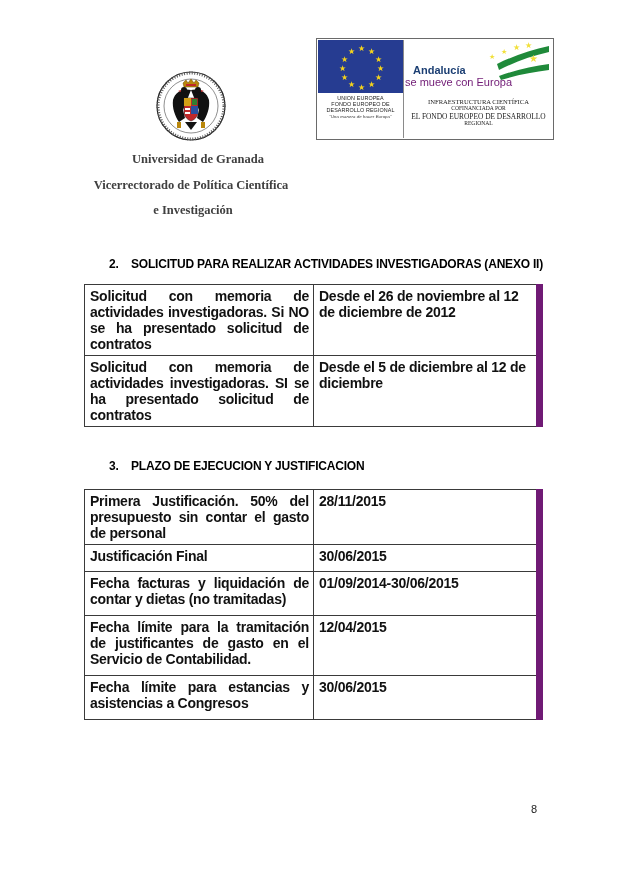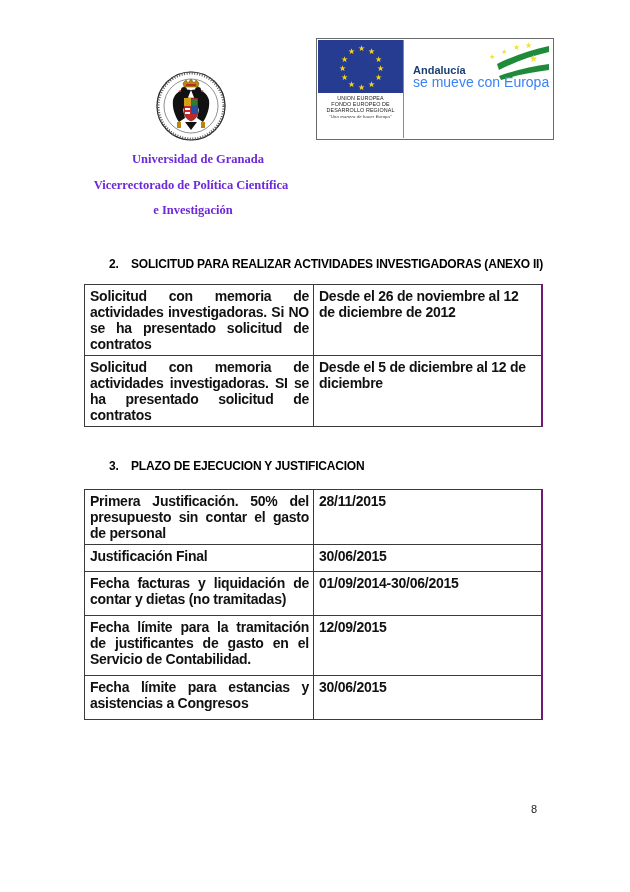"se mueve con Europa" .and-sub { color: #3b82f6 -> #701a75; font-size: 14px -> 11px; left: 8px -> 0 }
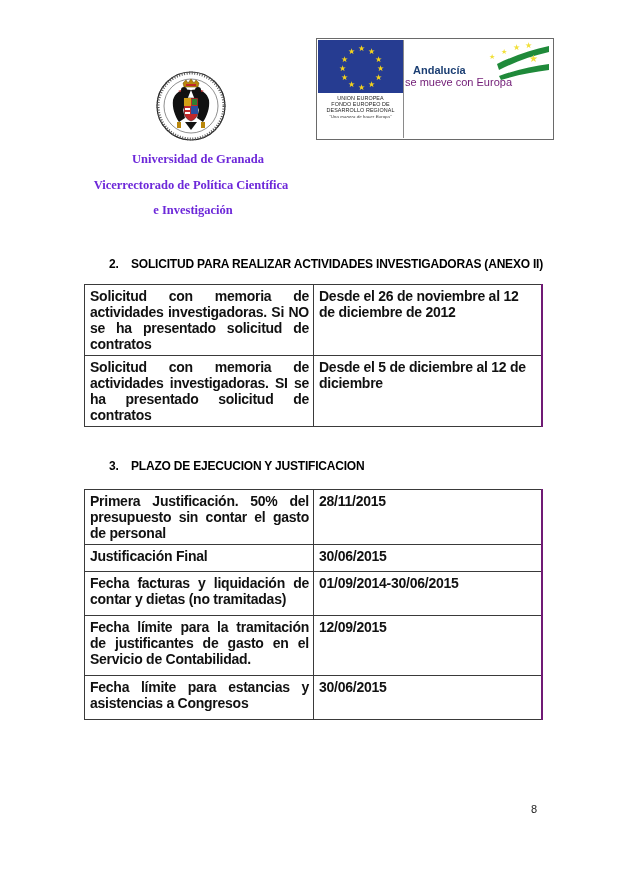"EL FONDO EUROPEO DE DESARROLLO" div.and-infra { html: none -> <div> <div>INFRAESTRUCTURA CIENTÍFICA</div> <div>COFINANCIADA POR</div> <div>EL FONDO EUROPEO DE DESARROLLO</div> <div>REGIONAL</div> </div> }
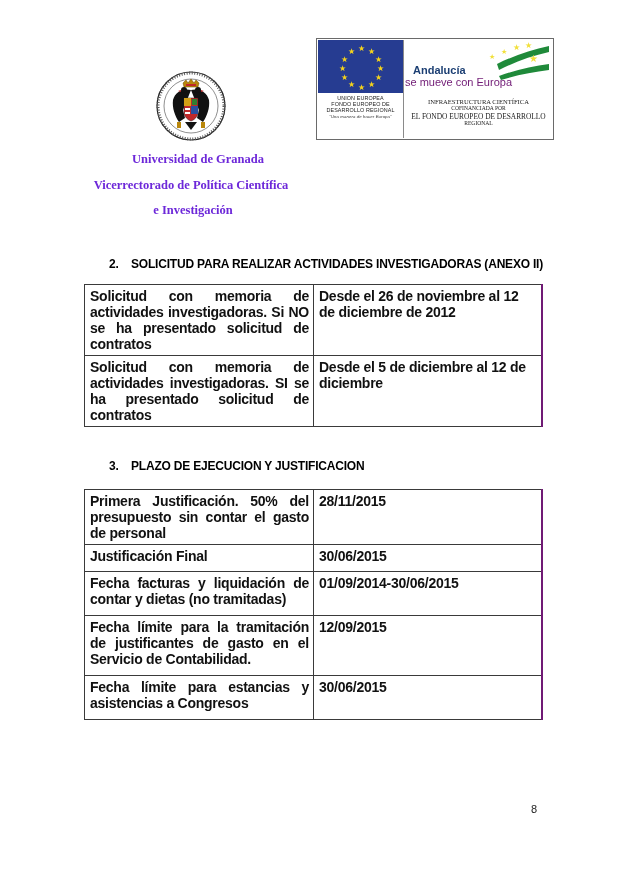"Universidad de Granada" .hdr { color: #6d28d9 -> #404040 }
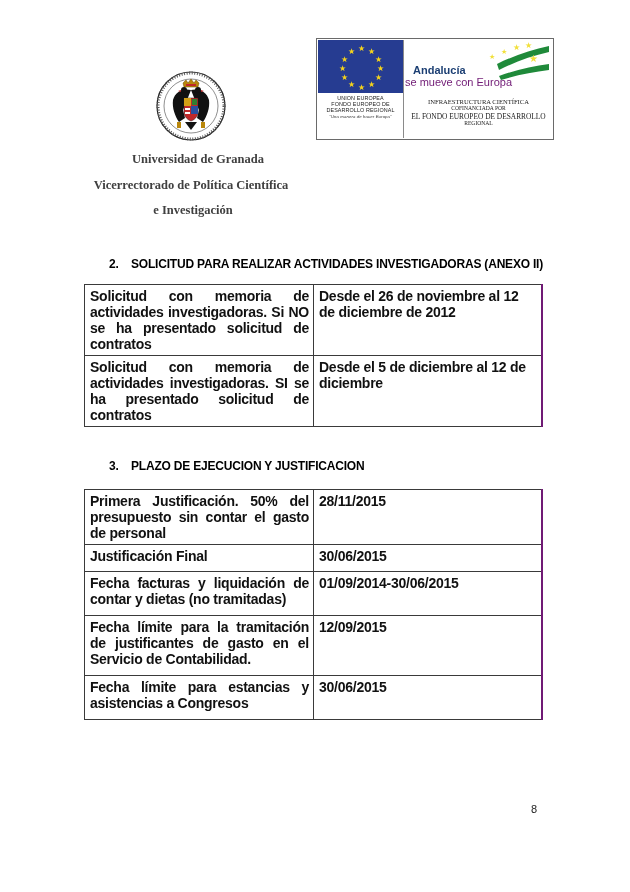"Desde el 26 de noviembre" table.grid td:last-child { border-right: 2px solid #701a75 -> 7px solid #701a75 }
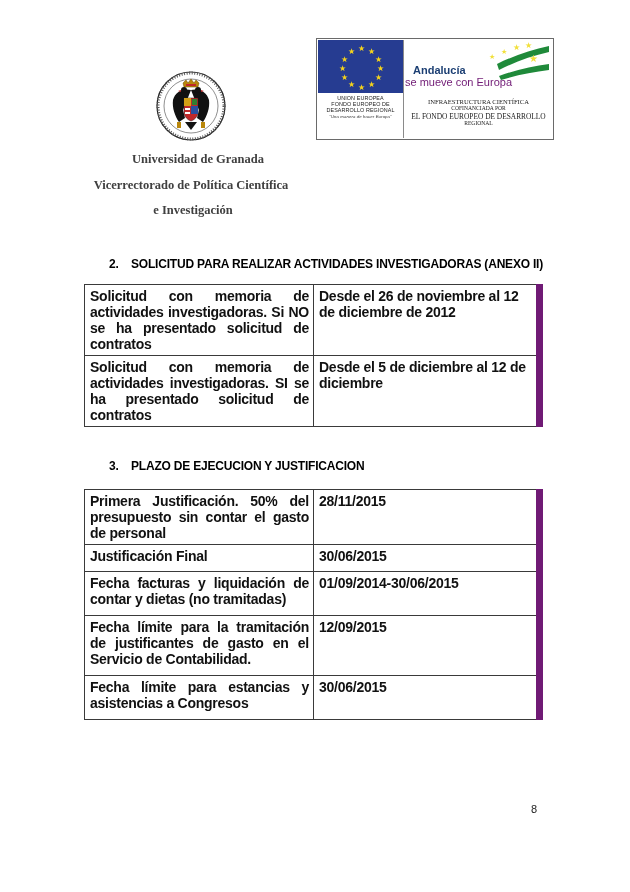"12/09/2015" td.c2 { text: 12/09/2015 -> 12/04/2015 }
